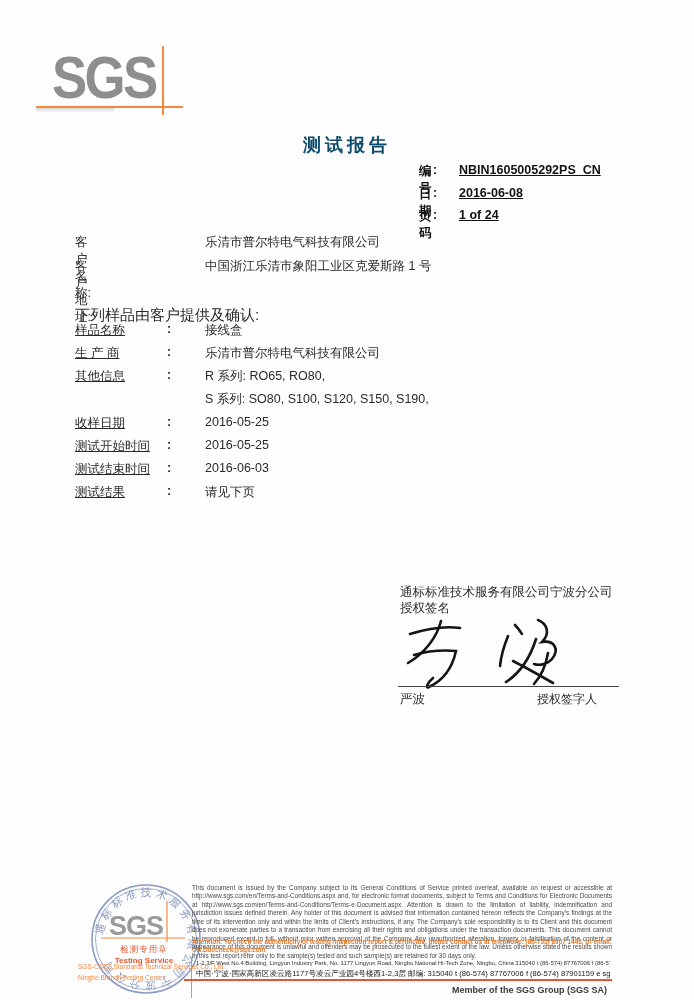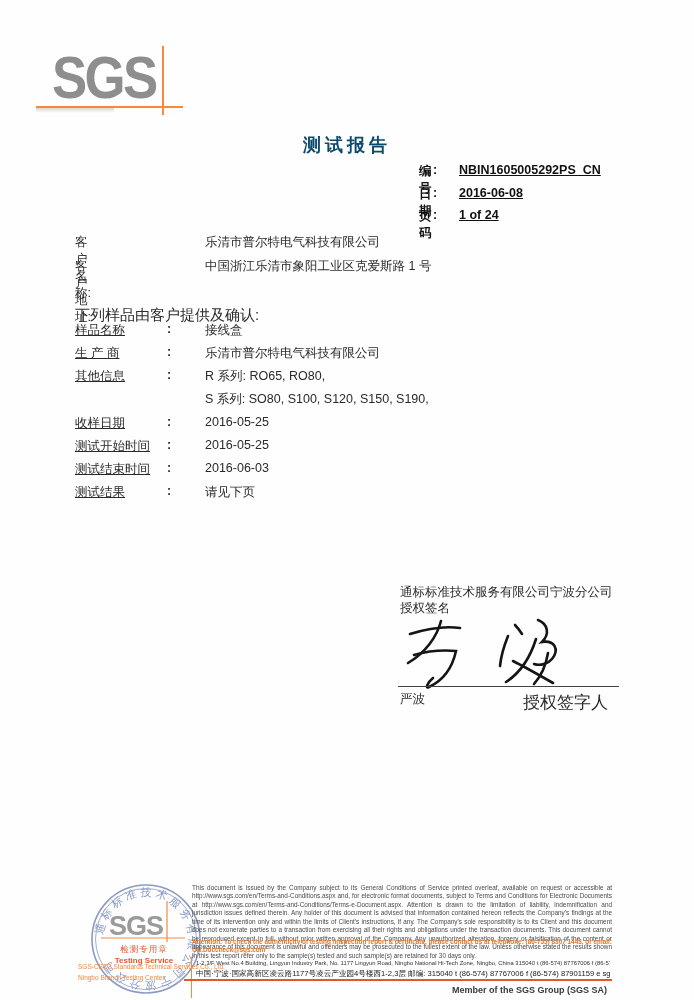"授权签字人" .sig-title { font-size: 17px -> 12px; left: 523px -> 537px }
